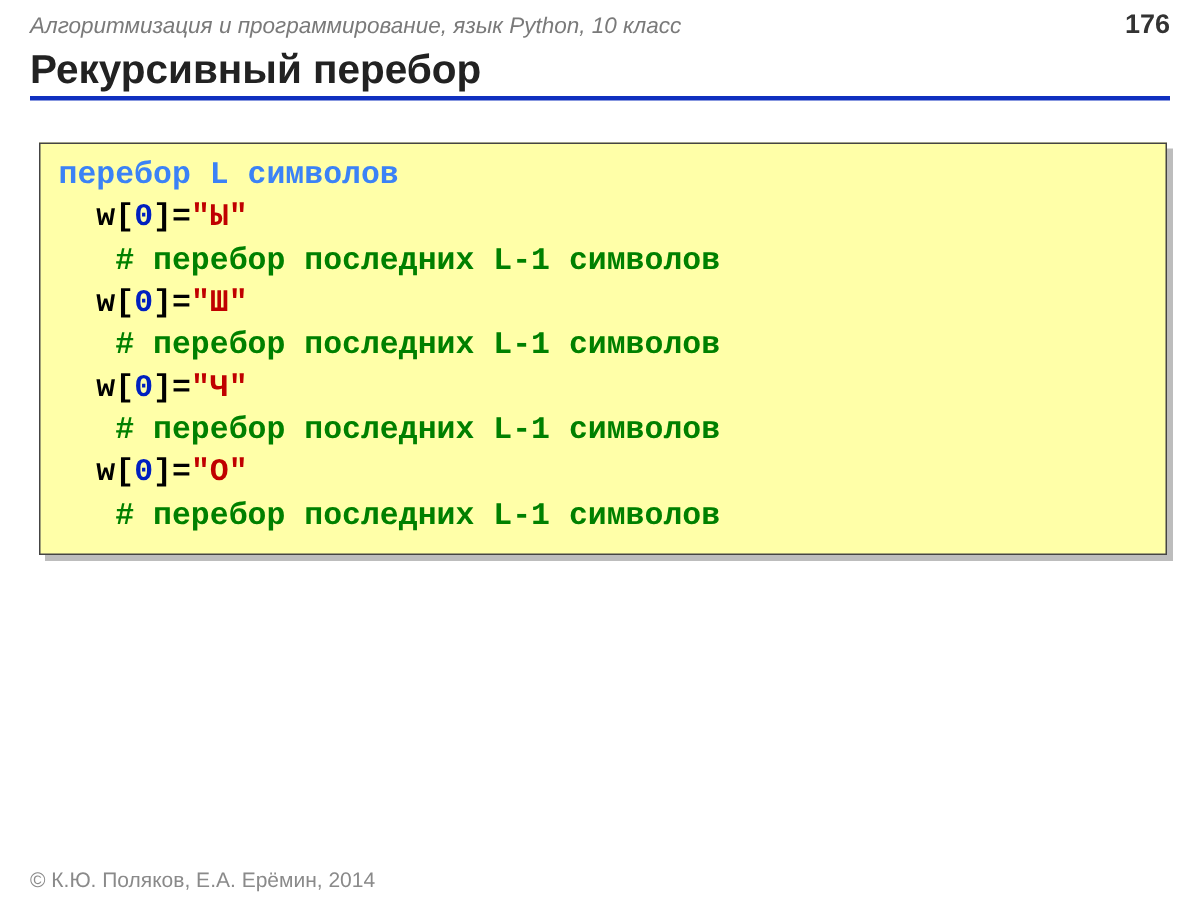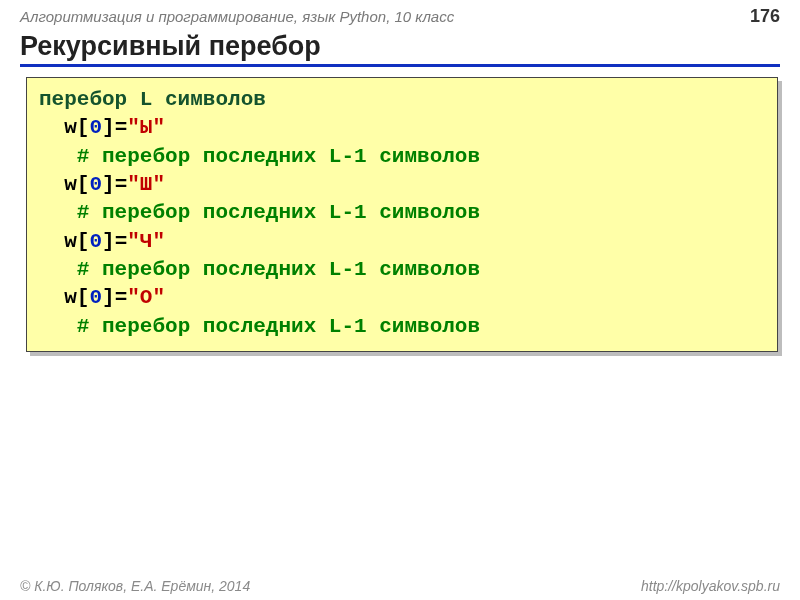"Рекурсивный перебор" .title { margin: 2px 20px 10px 20px -> 2px 20px 28px 20px }
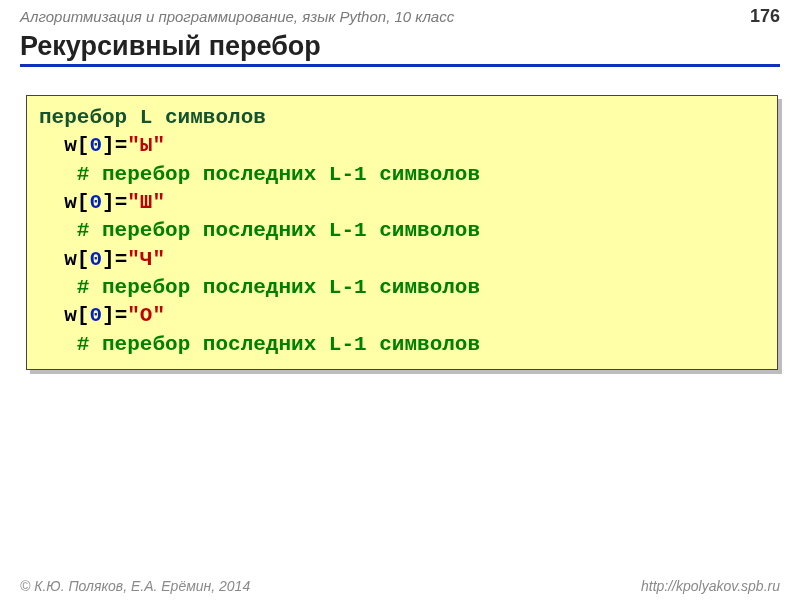"перебор L символов" .kw { color: #14532d -> #3b82f6 }
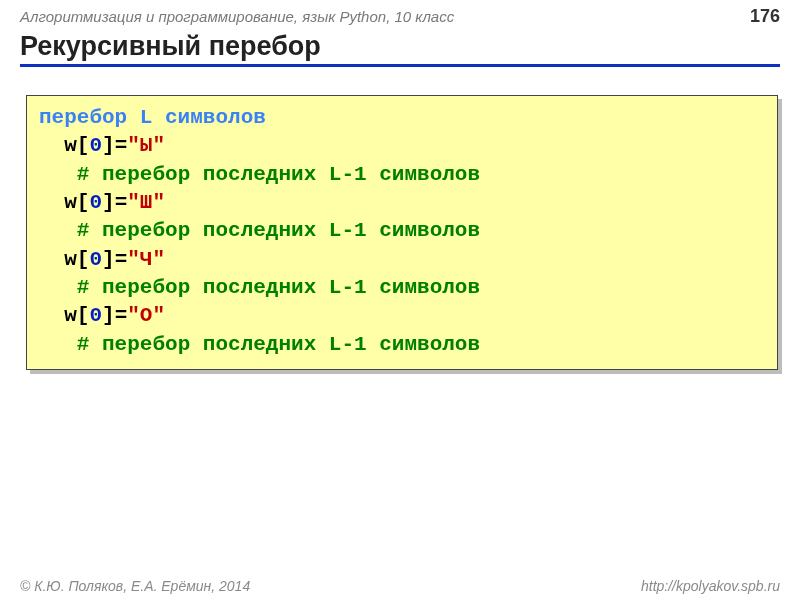"© К.Ю. Поляков, Е.А. Ерёмин," .footer { font-style: italic -> none }
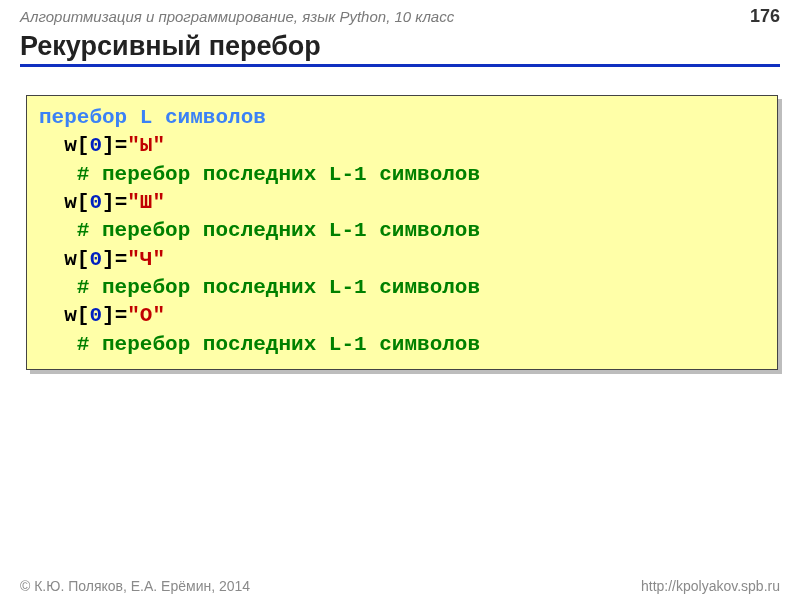"http://kpolyakov.spb.ru" span { html: <span>http://kpolyakov.spb.ru</span> -> none }
